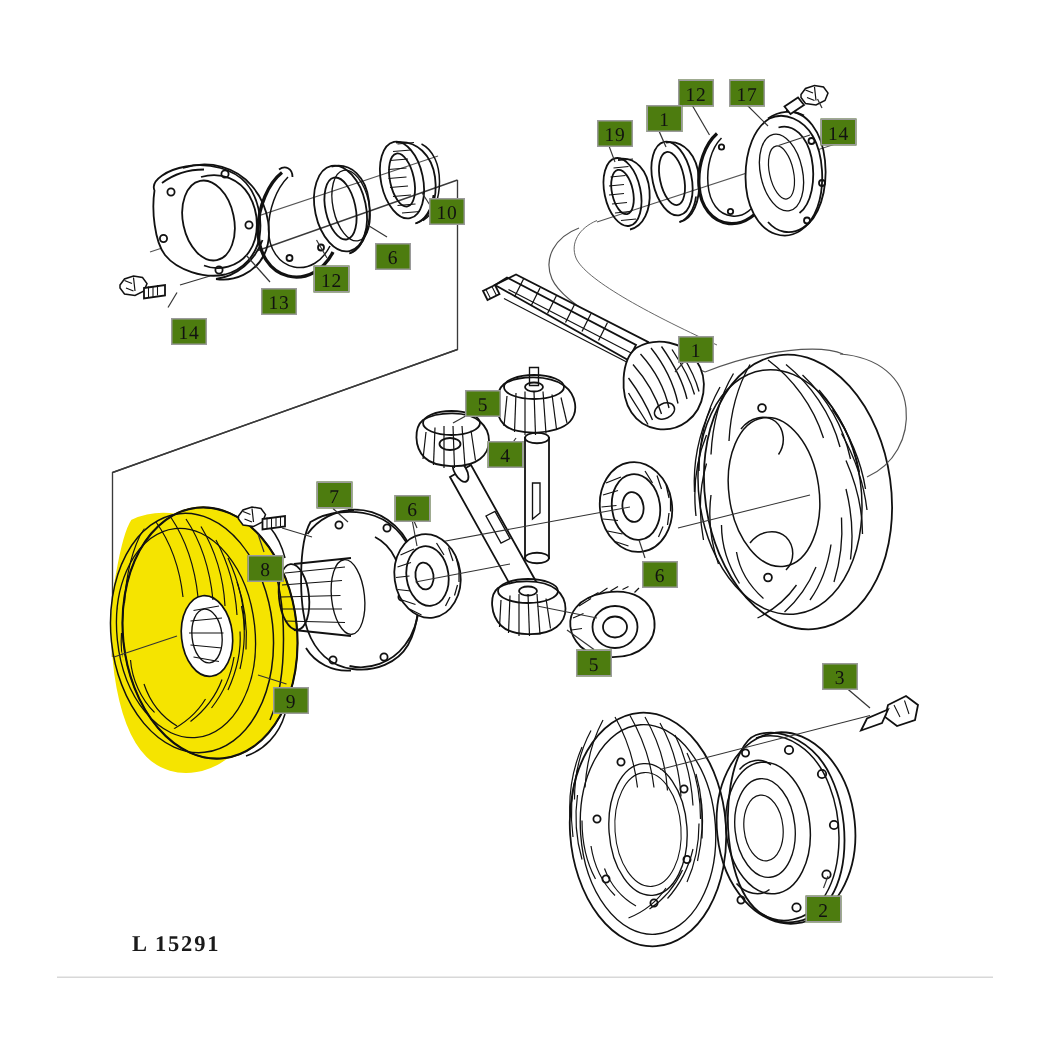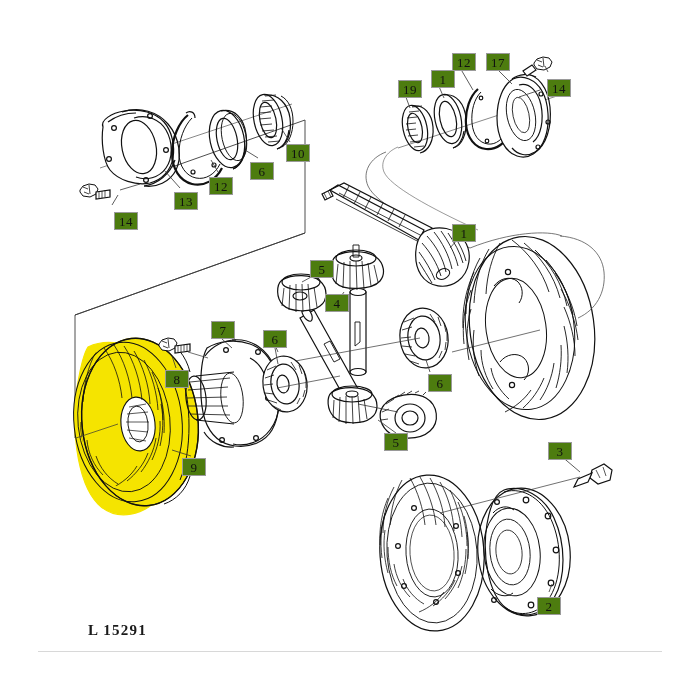"10" div.callout { top: 144px -> 132px }
